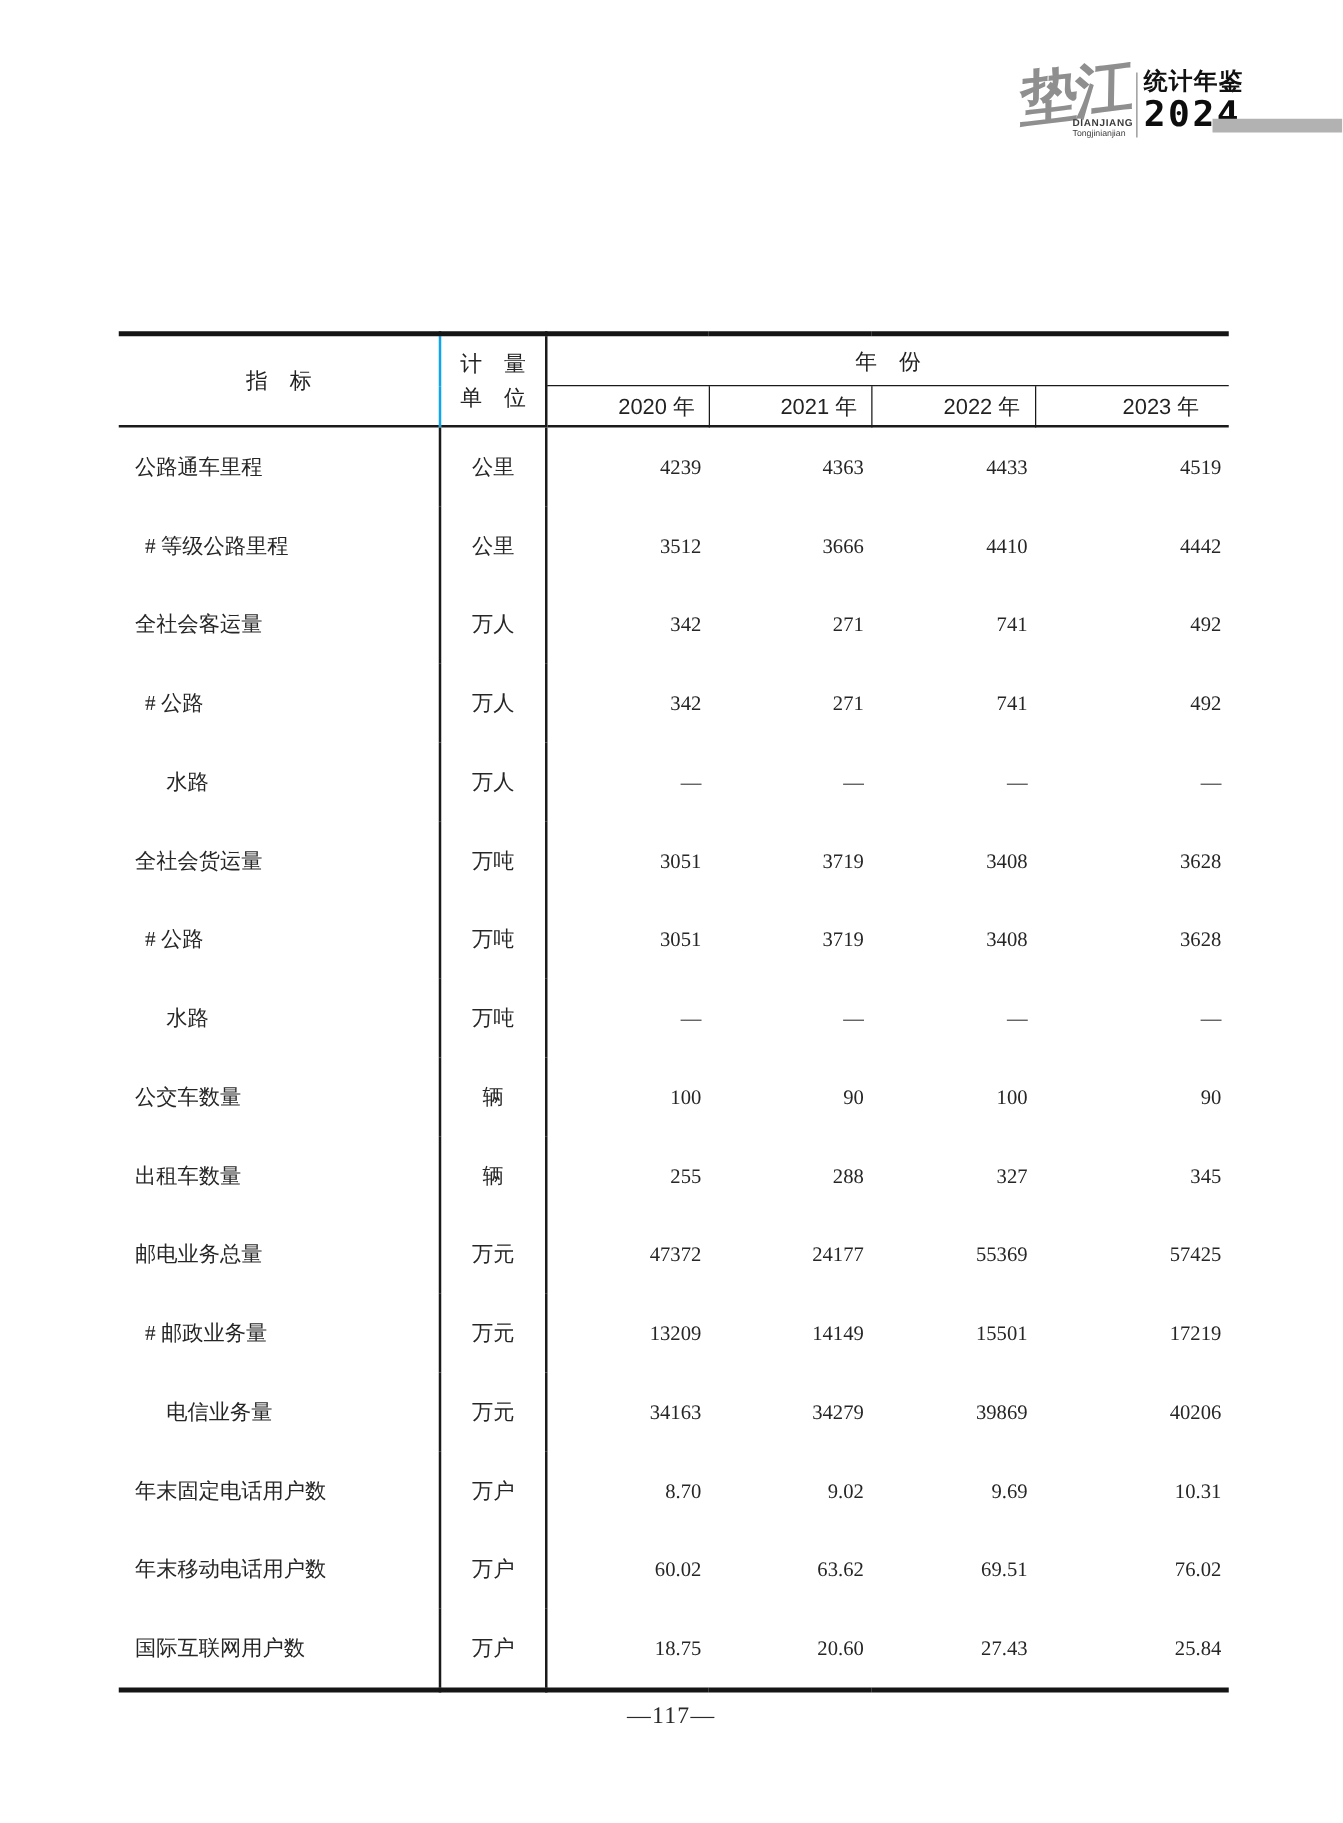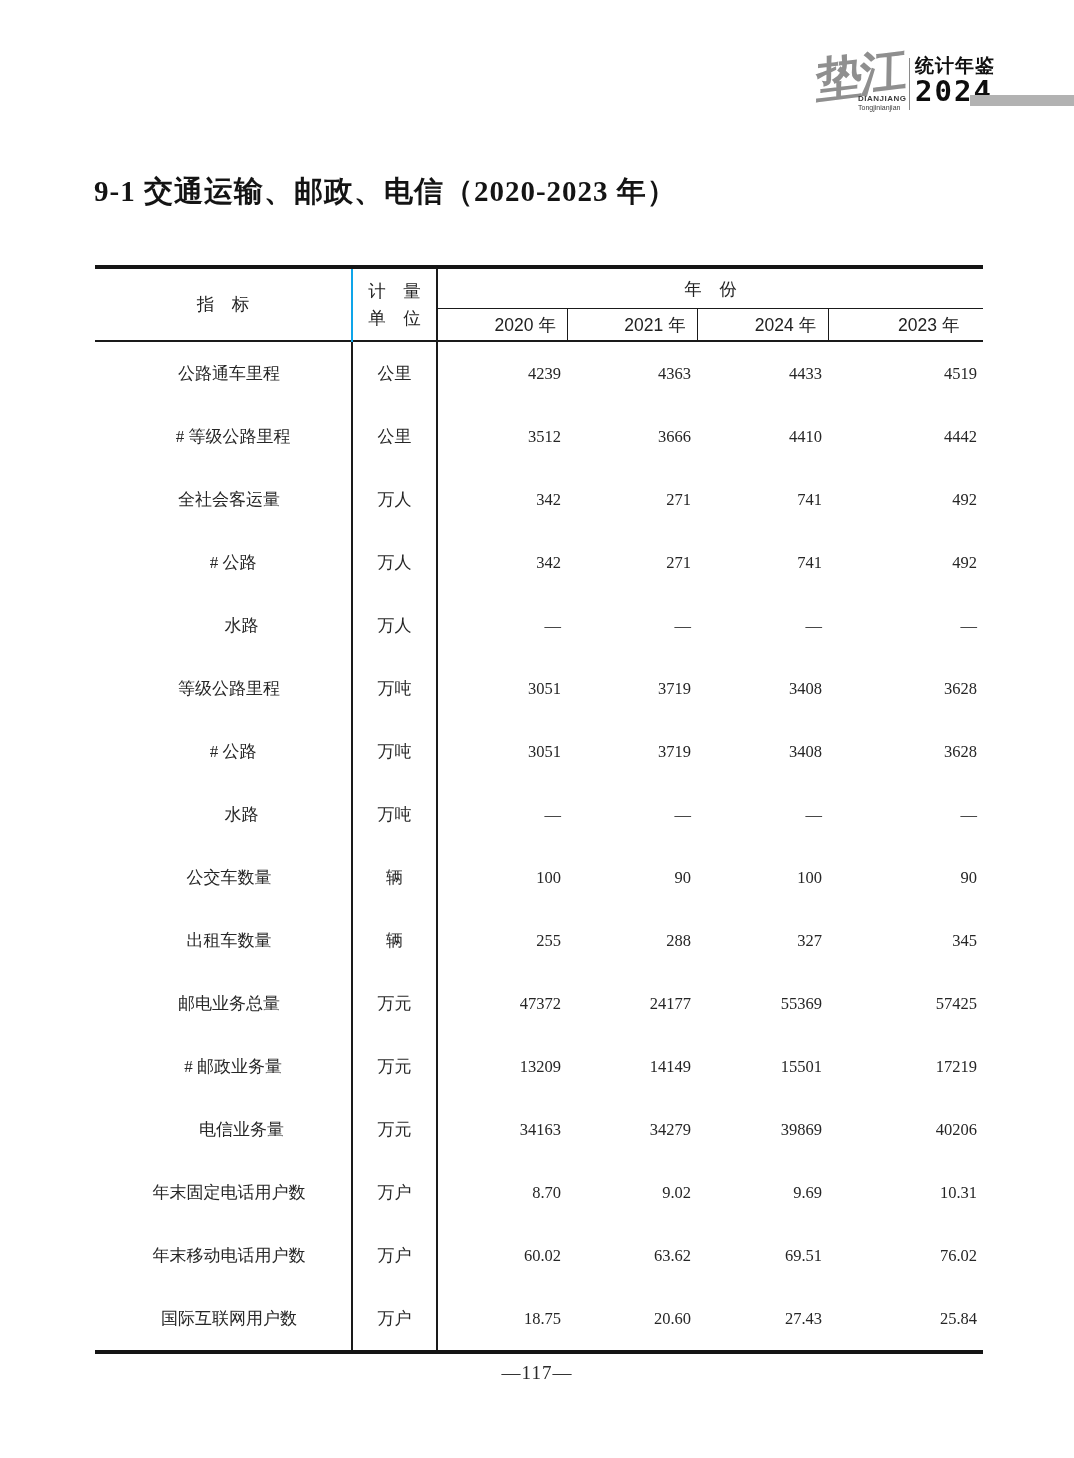"9-1 交通运输、邮政、电信（2020-2023 年）" div.doc-title { html: <div>9-1 交通运输、邮政、电信（2020-2023 年）</div> -> none }
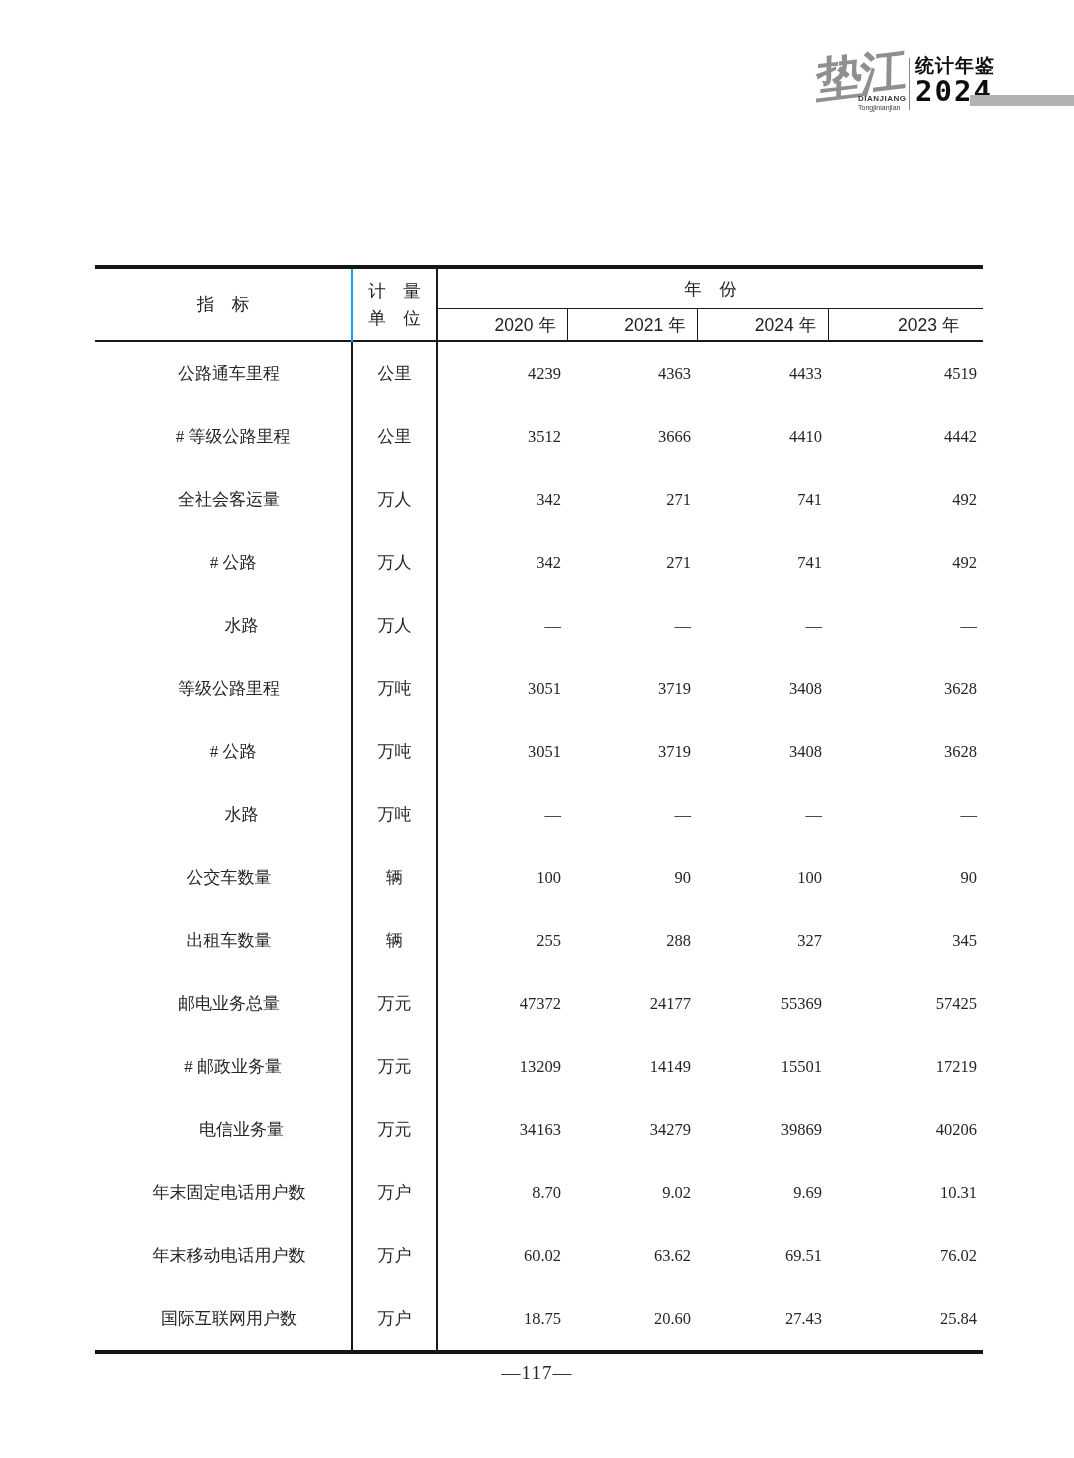"2024 年" th { text: 2024 -> 2022 }
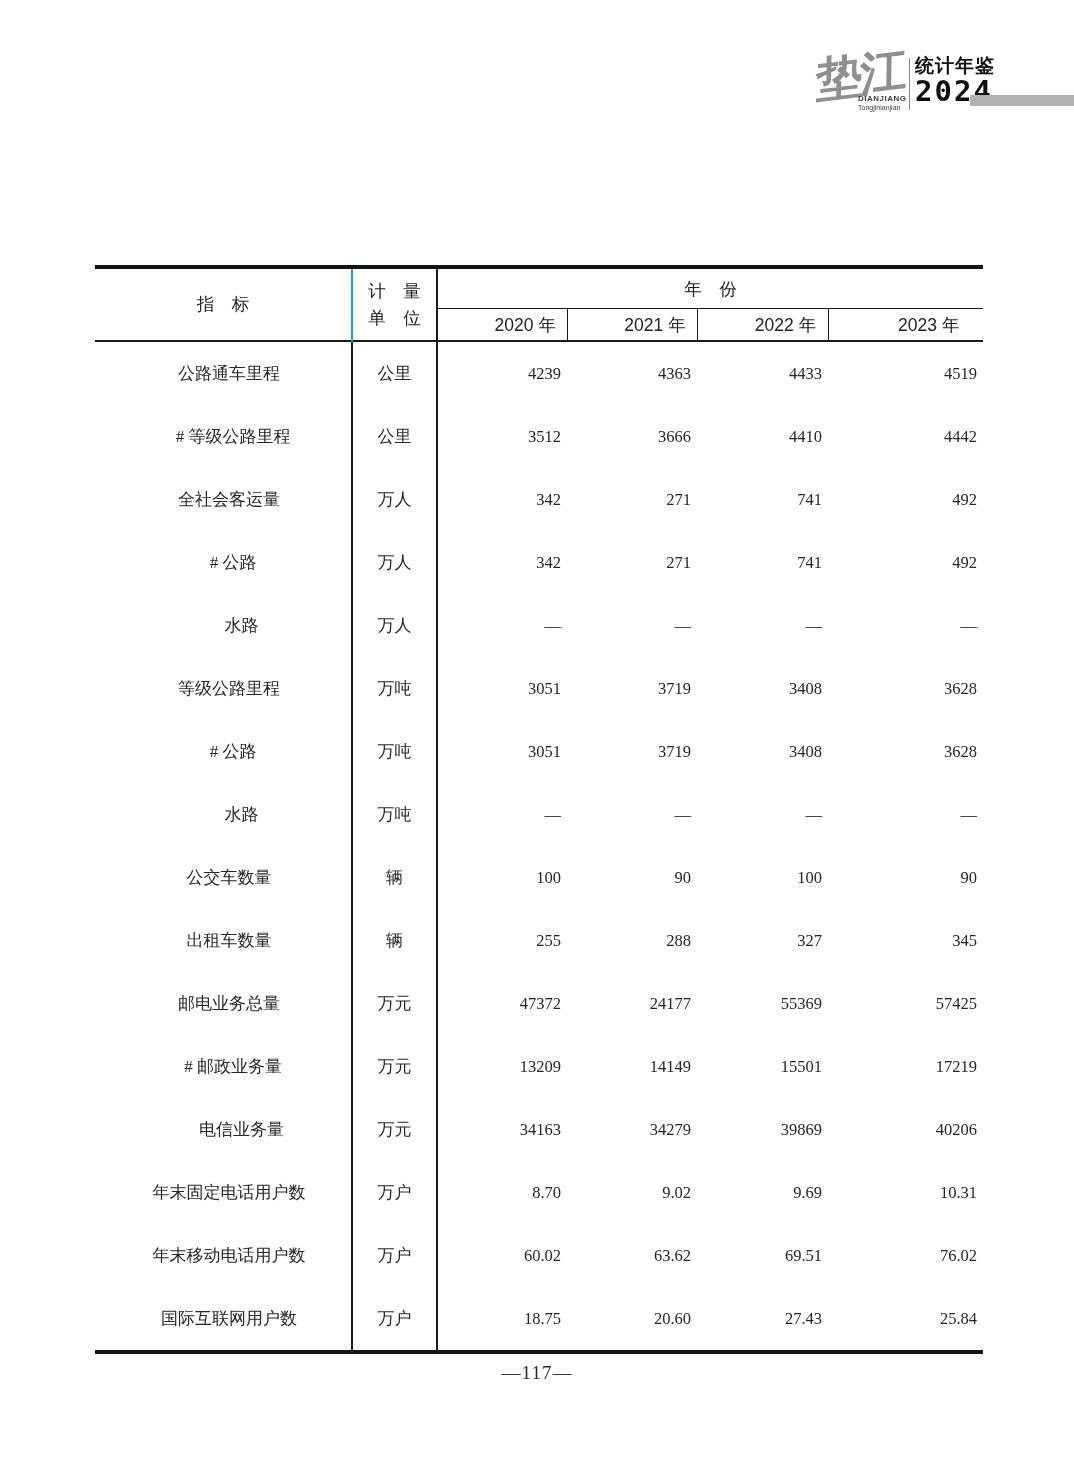"公路通车里程" td.c-ind { text-align: center -> left }
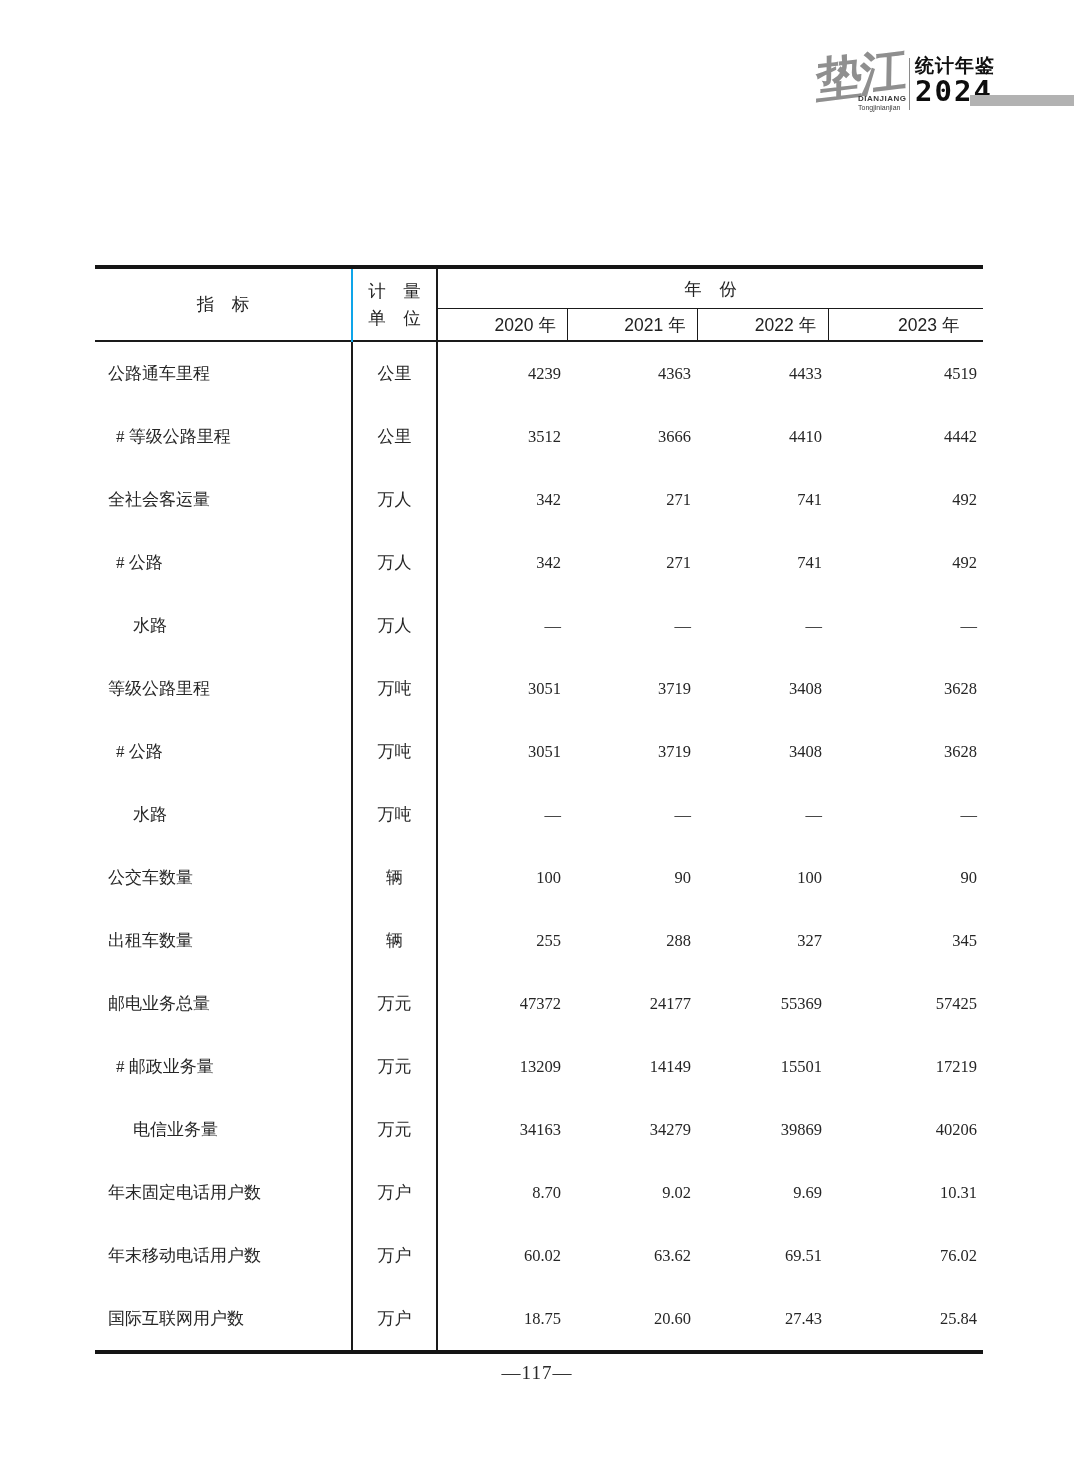"等级公路里程" td.c-ind { text: 等级公路里程 -> 全社会货运量 }
